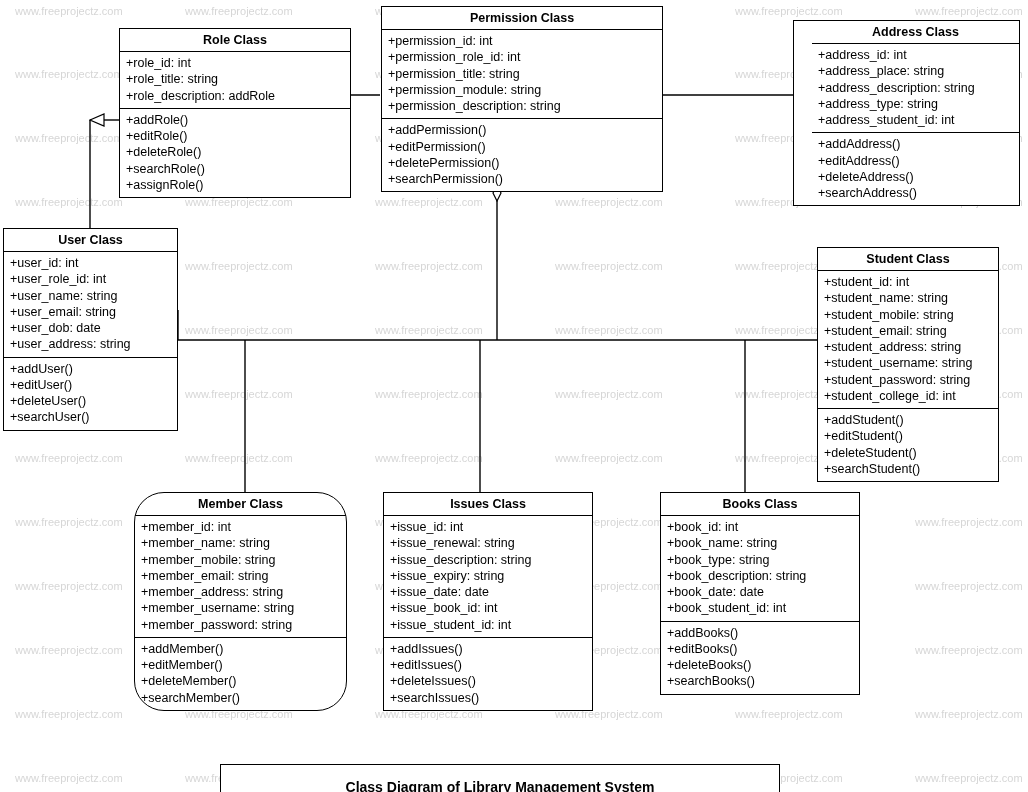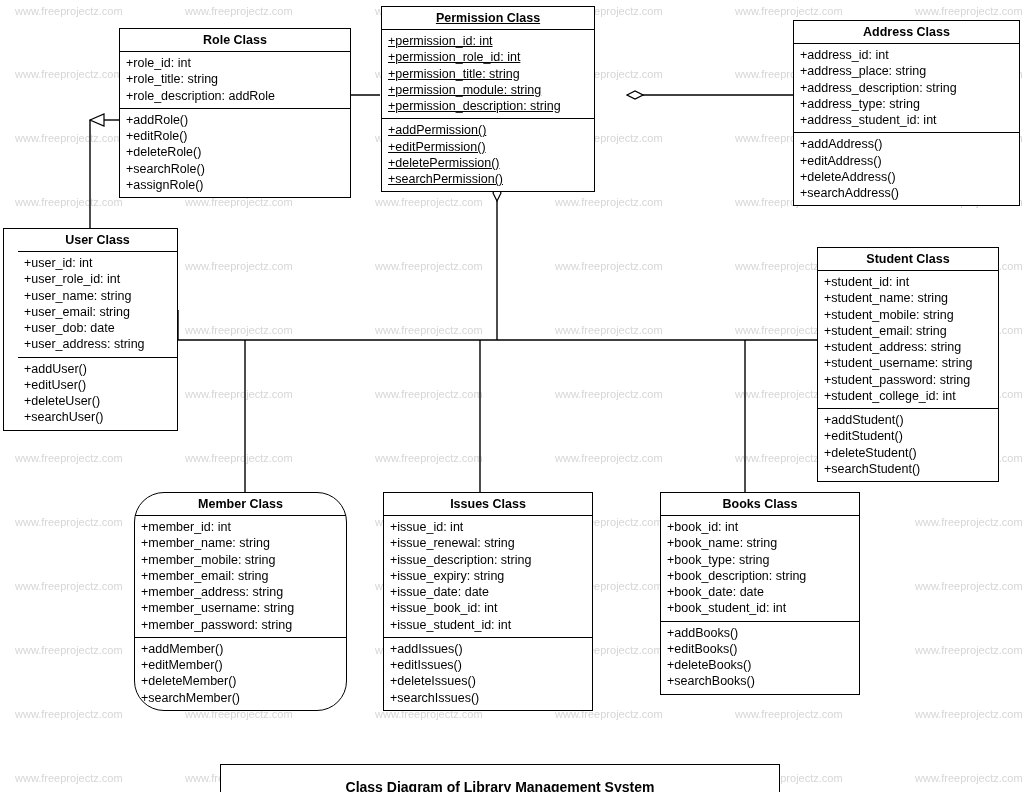"Permission Class" div.class-box { text-decoration: underline -> none; width: 214px -> 282px }
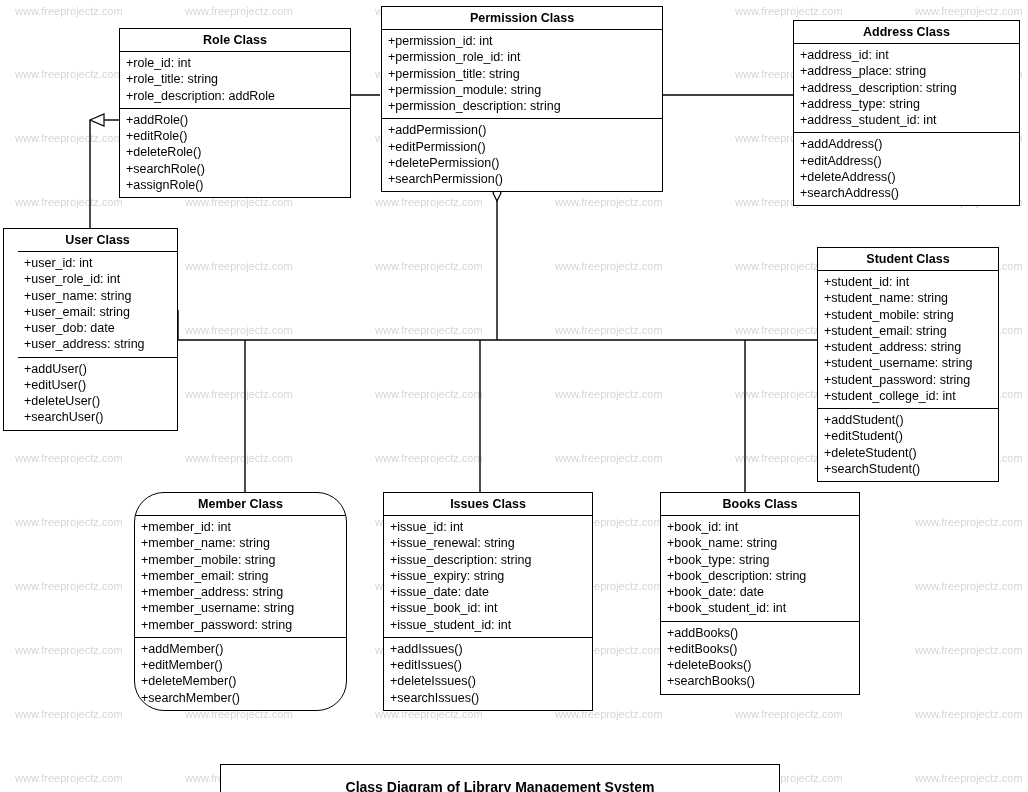"Address Class" div.class-box { padding-left: none -> 18px }
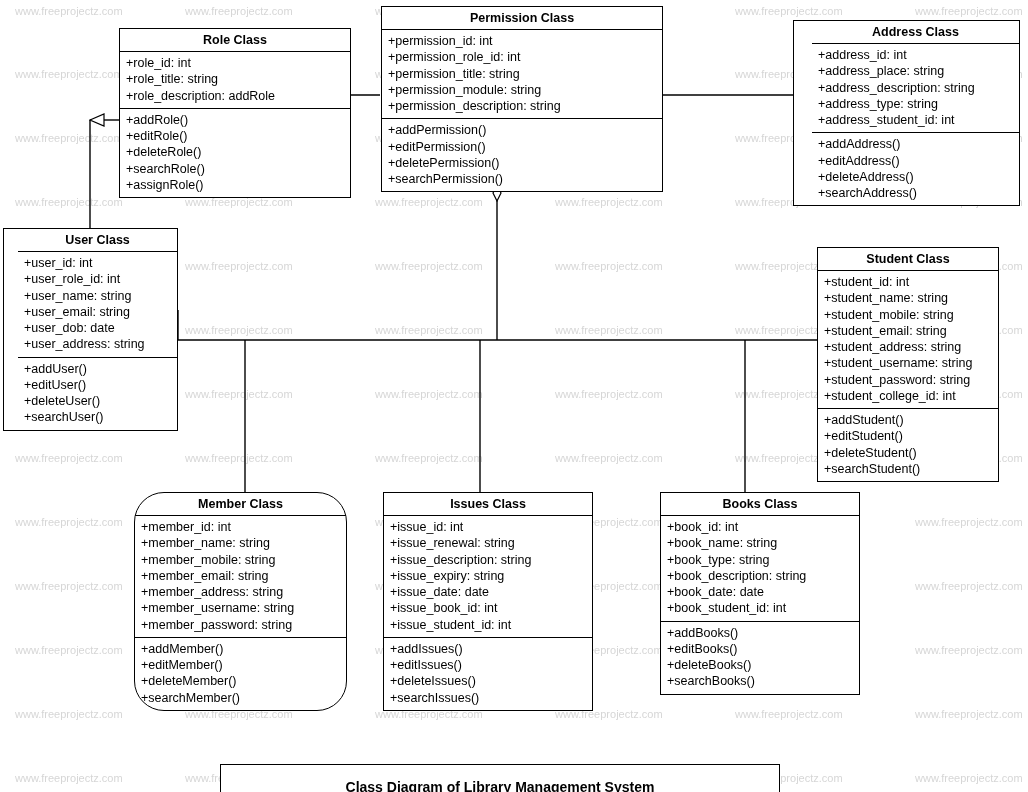"User Class" div.class-box { padding-left: 14px -> none }
